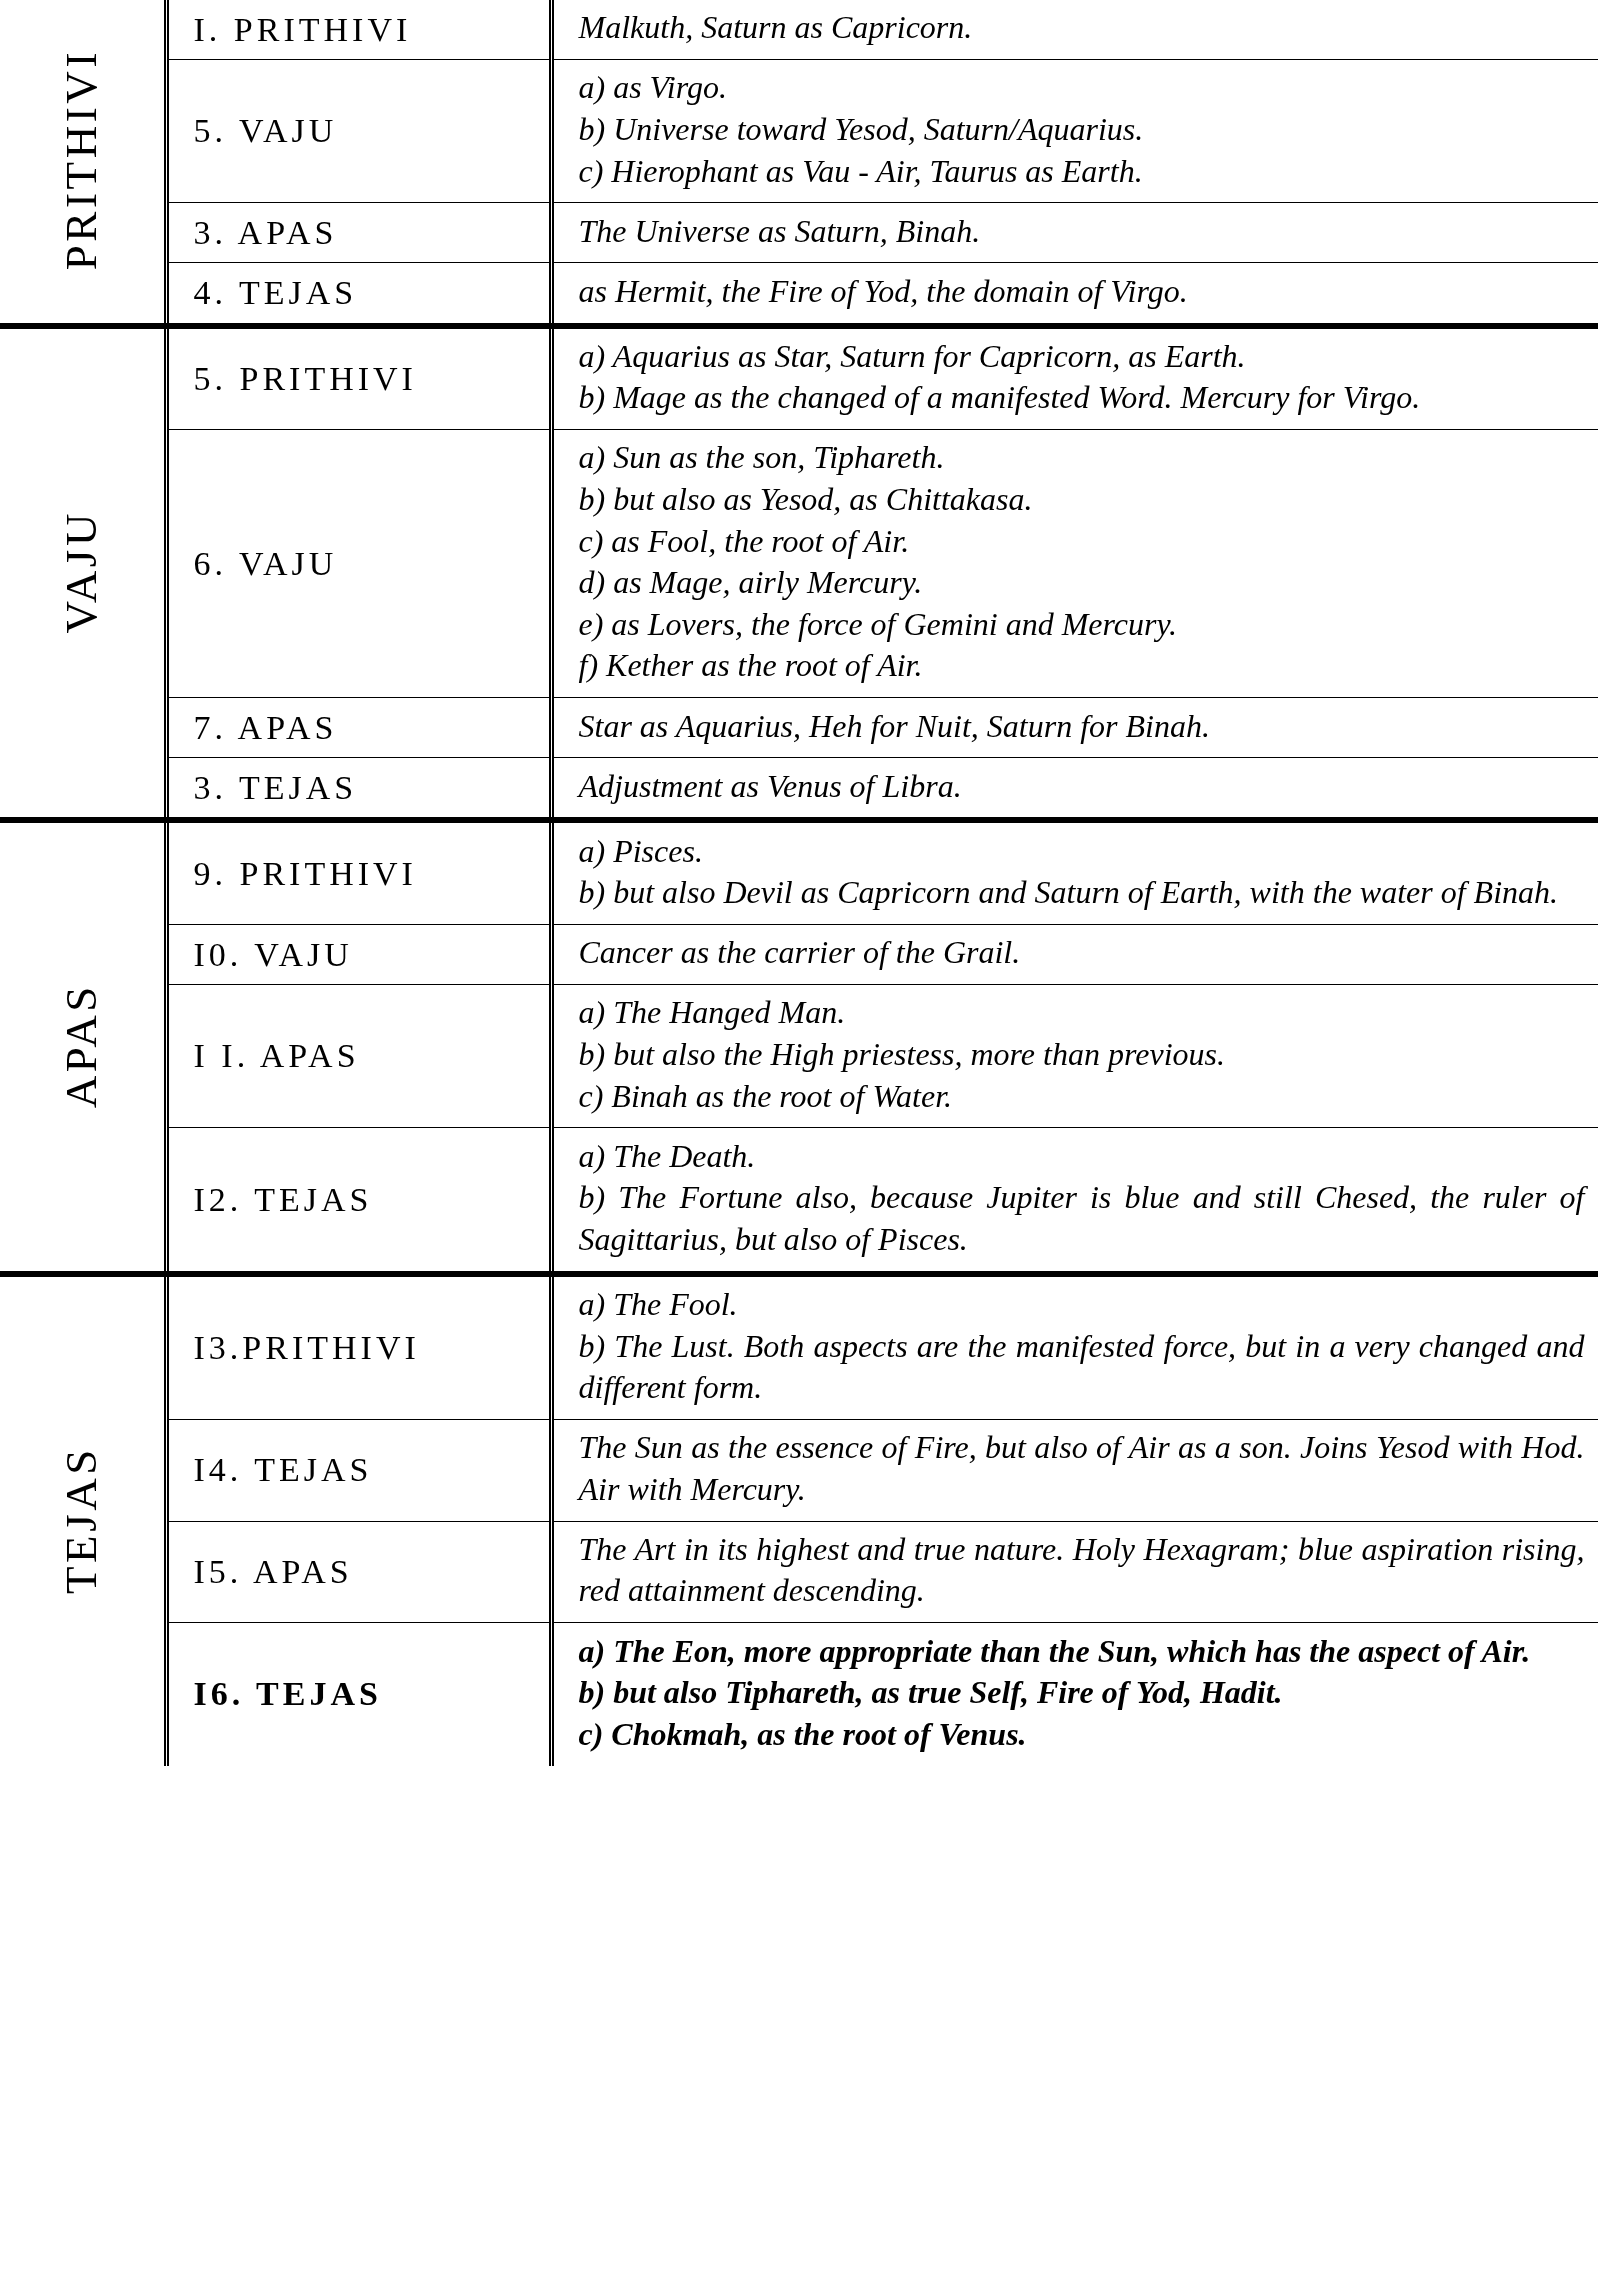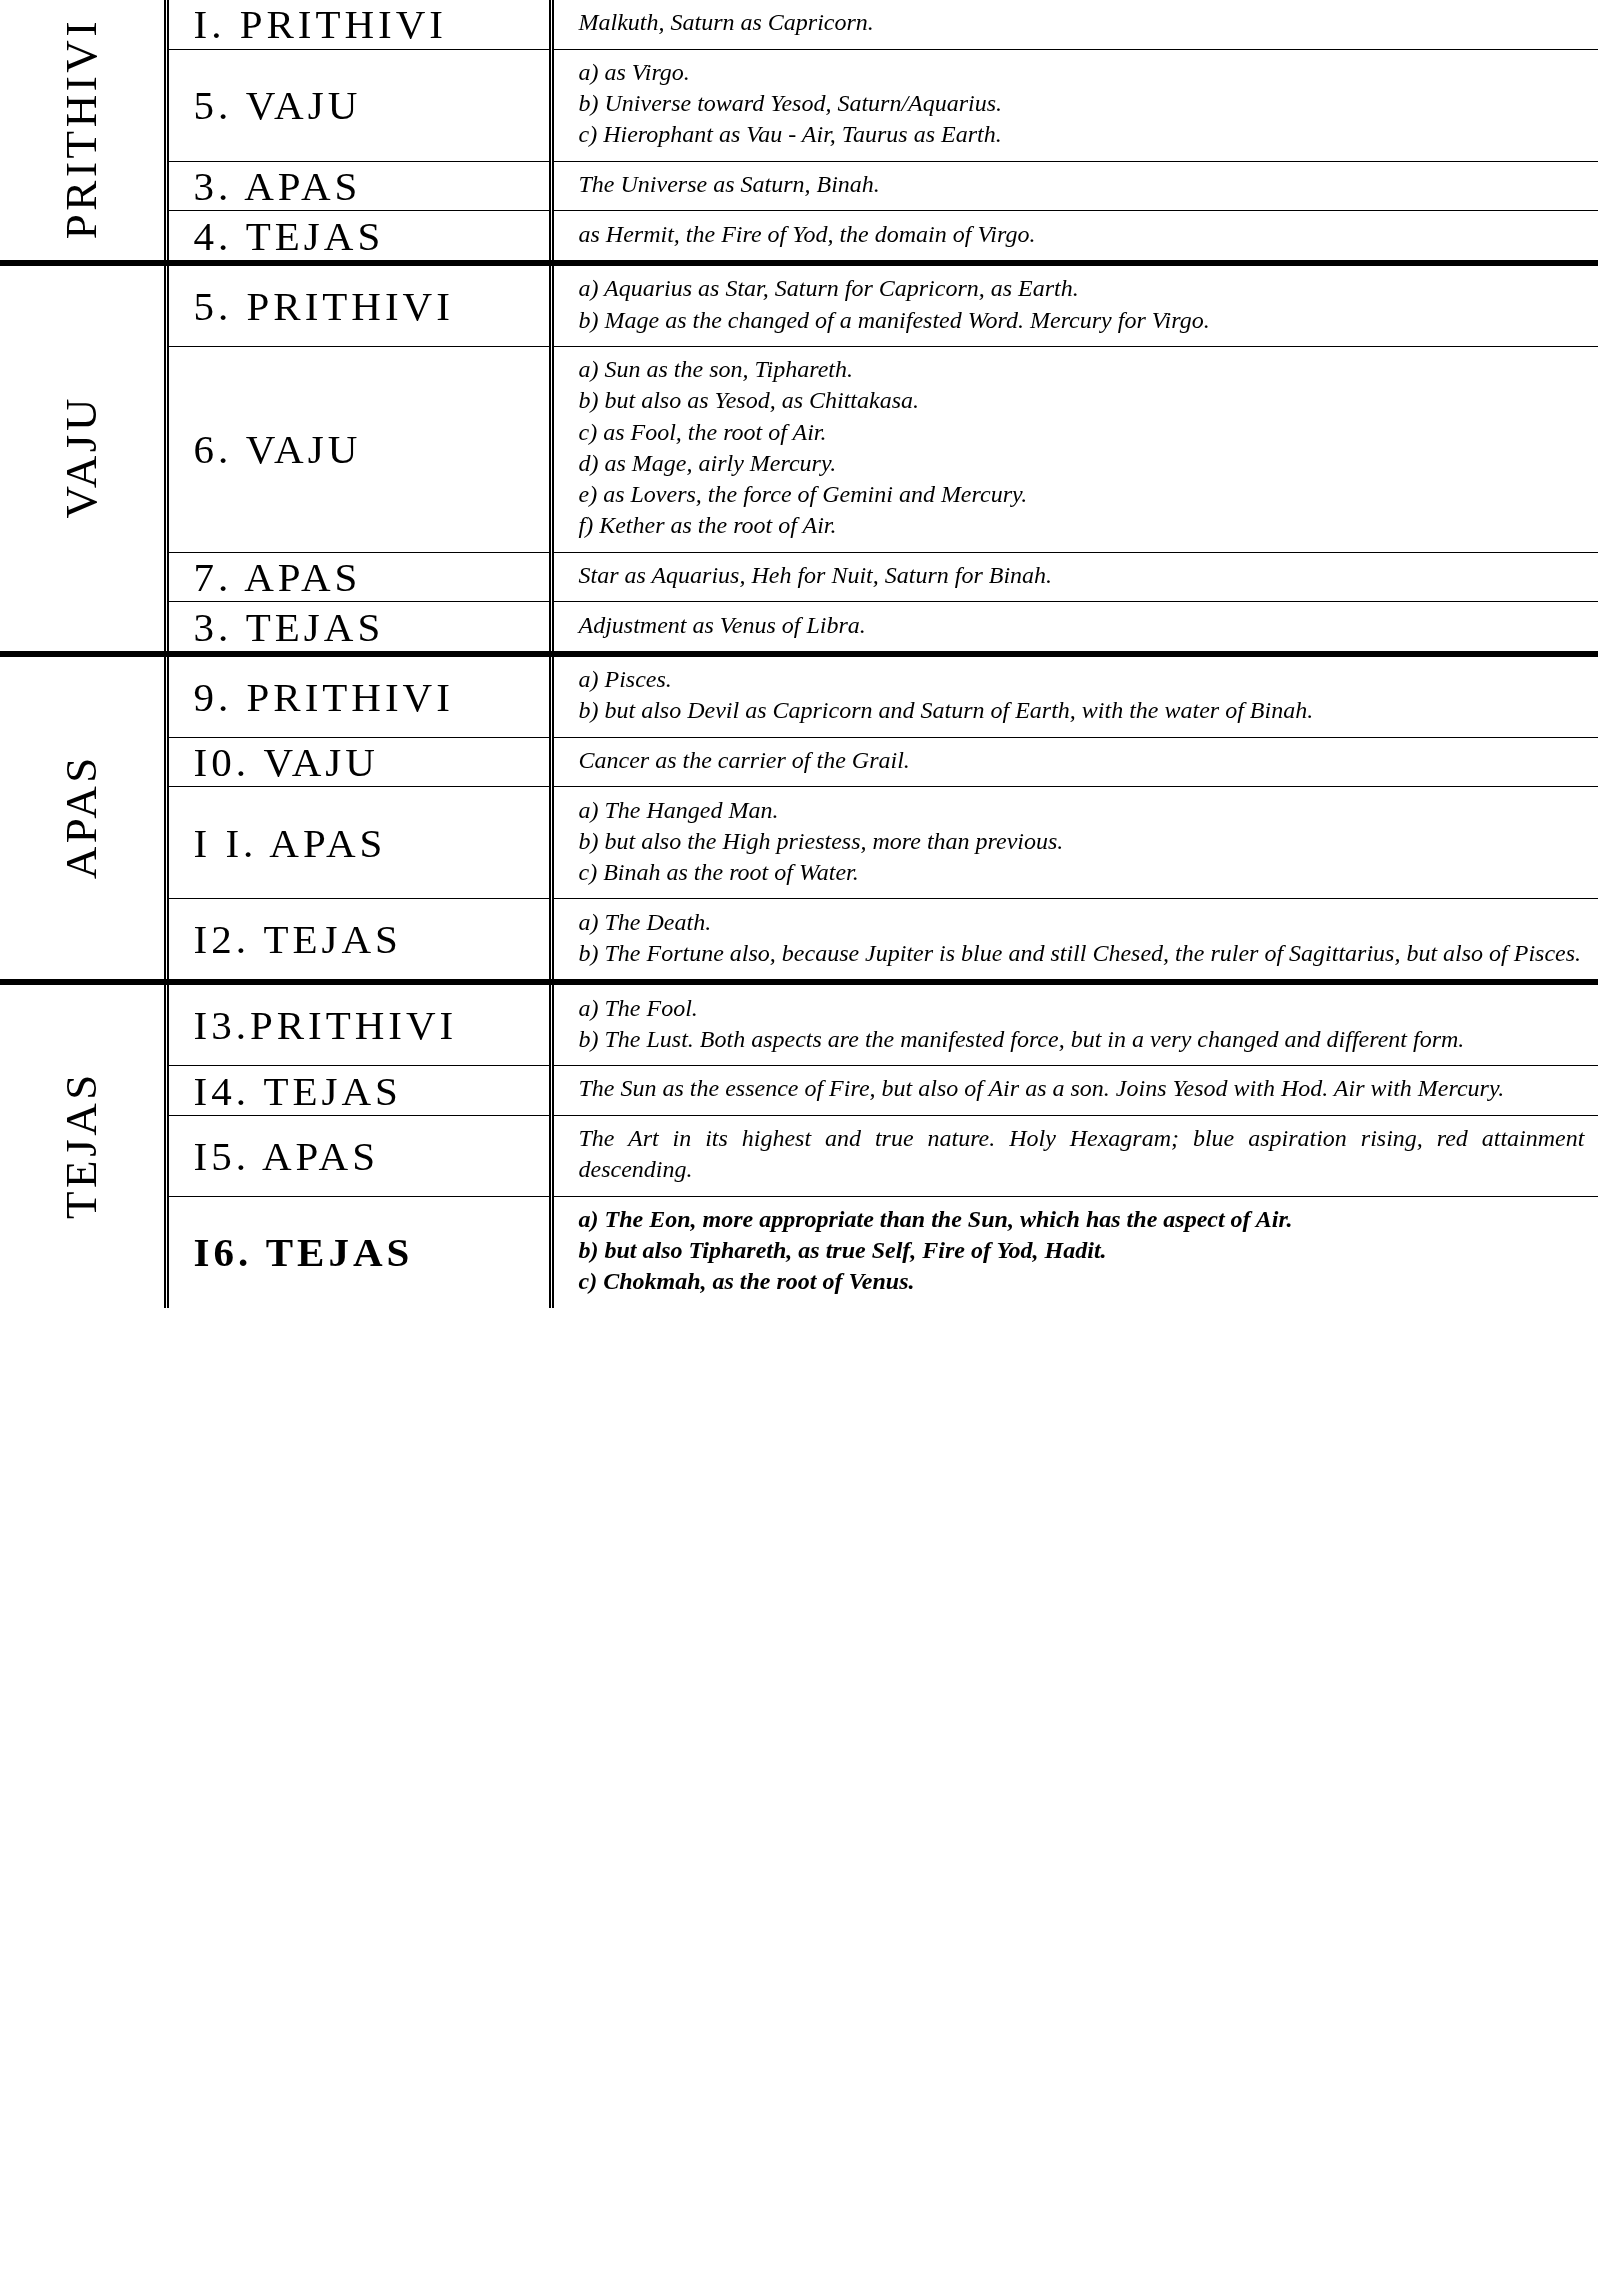"I. PRITHIVI" td.name-cell { font-size: 41px -> 34px }
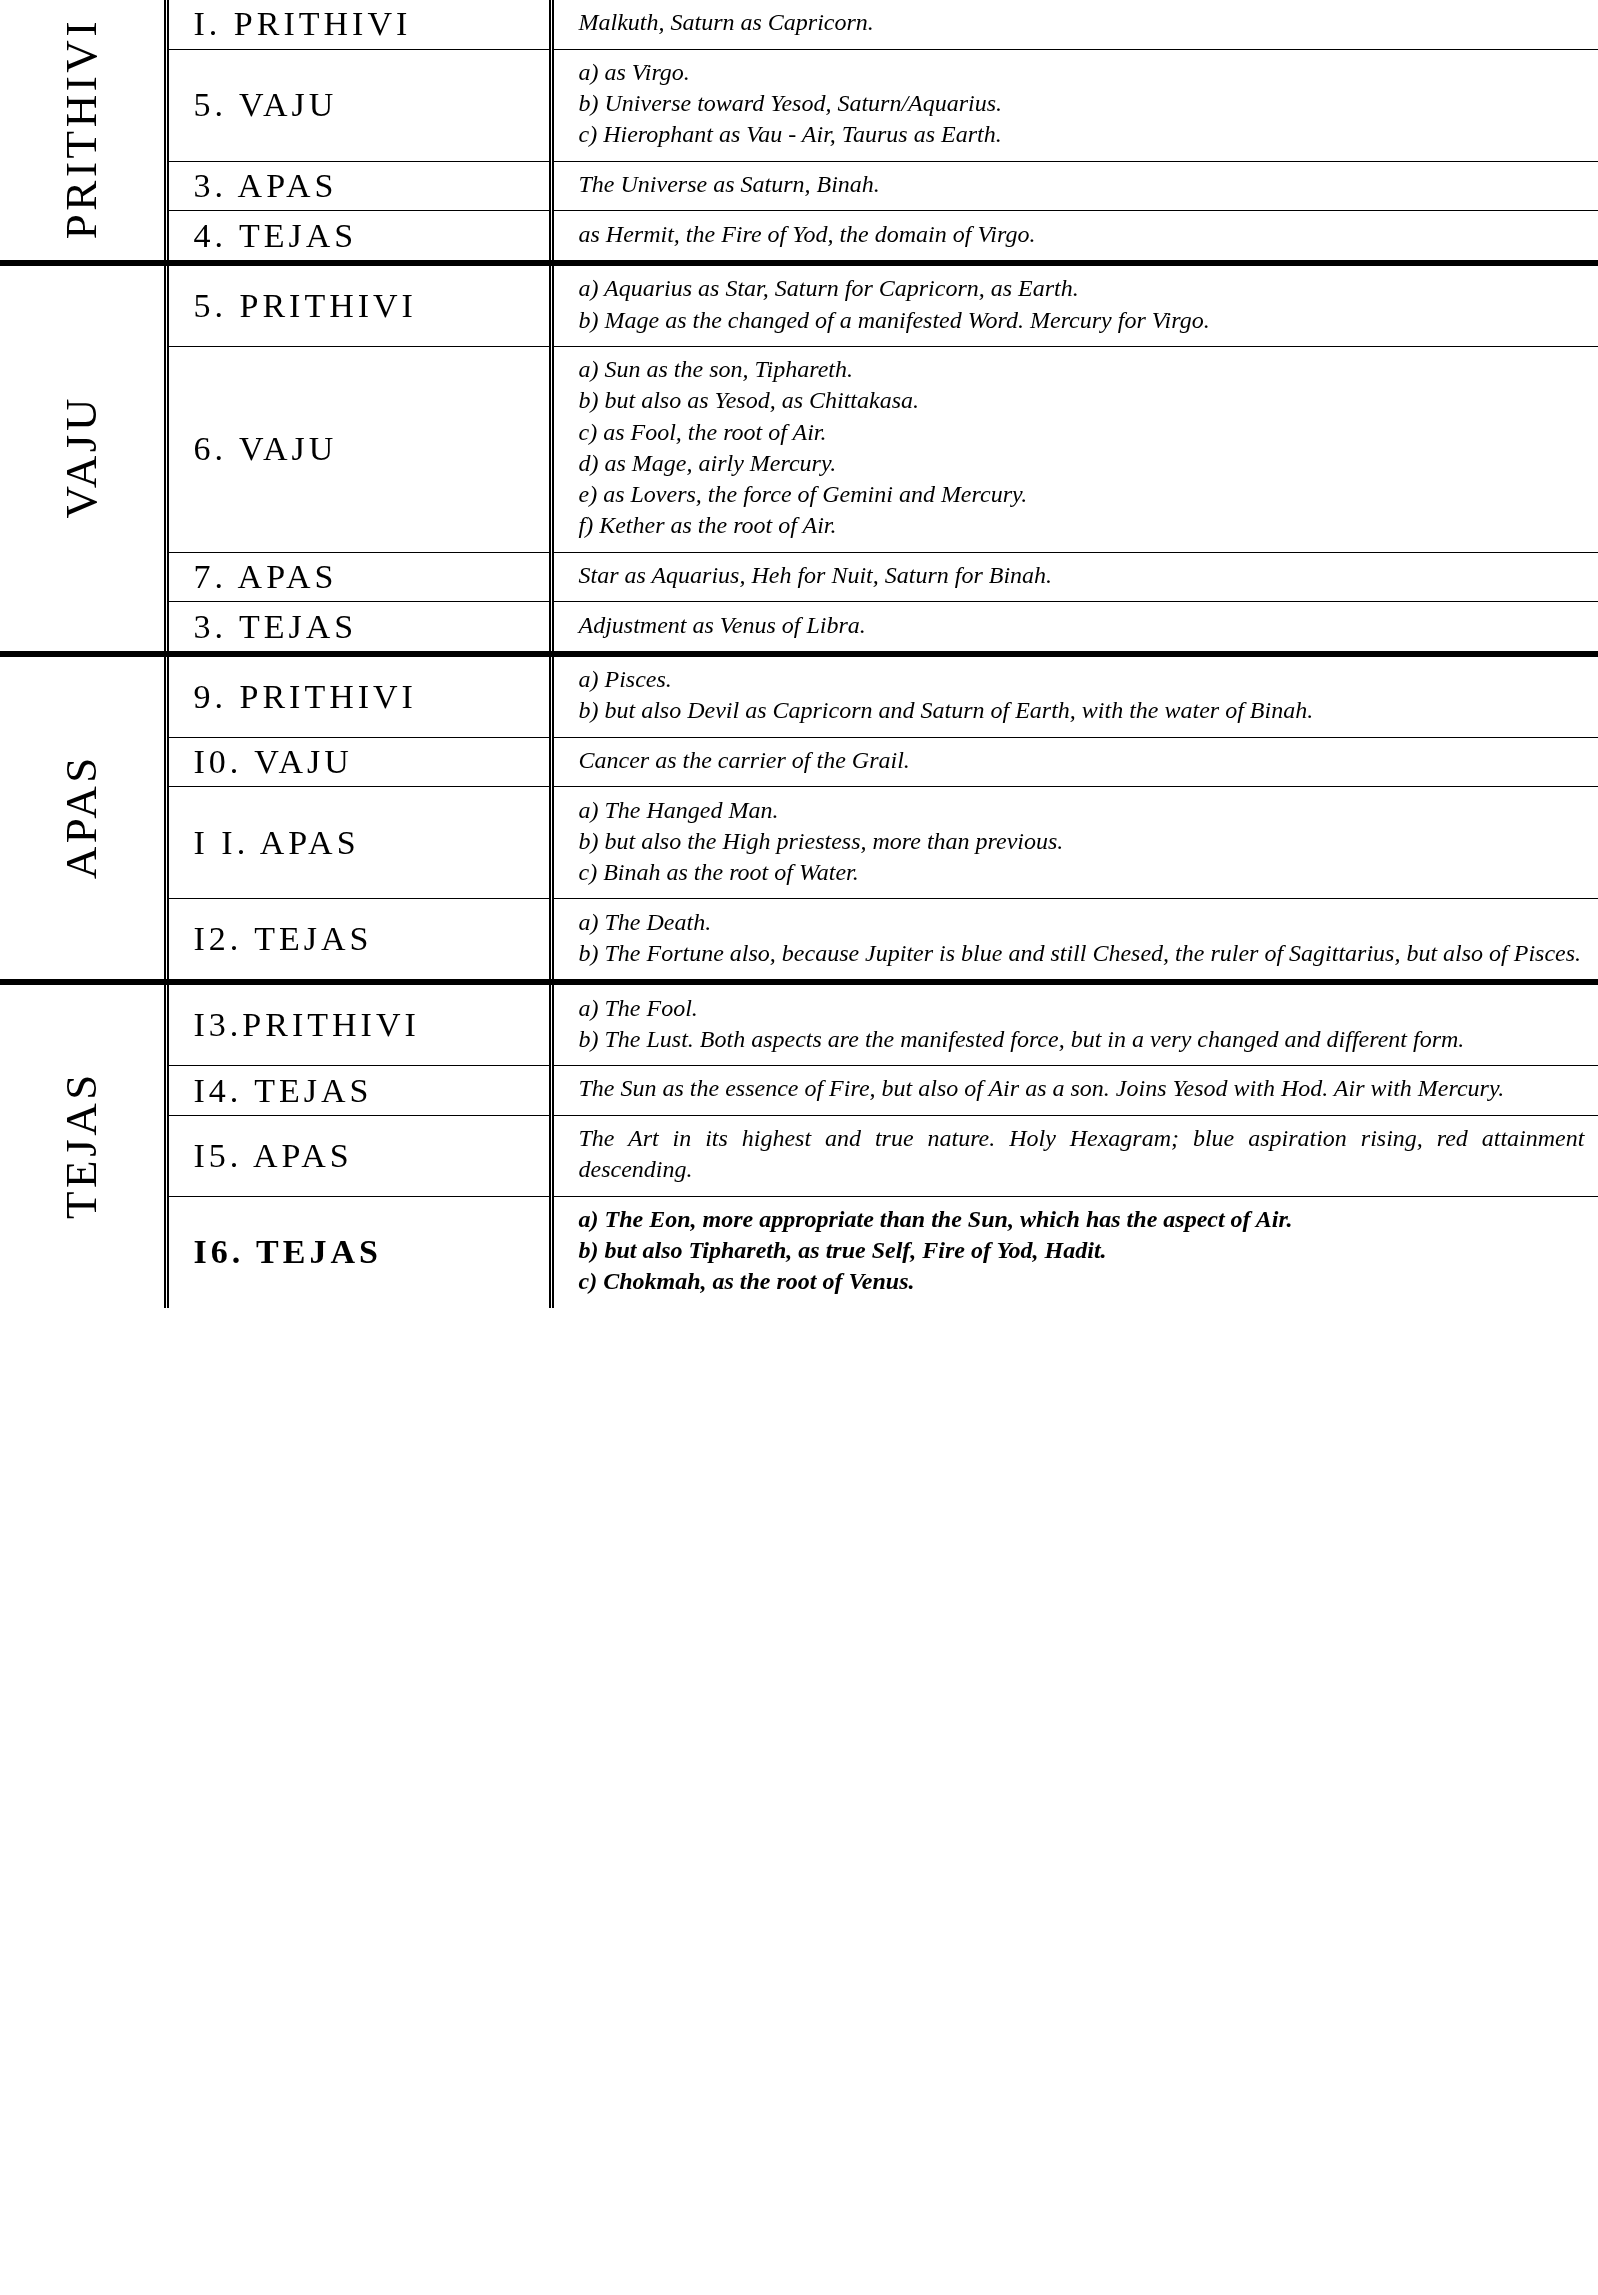"Malkuth, Saturn as Capricorn." td.desc-cell { font-size: 24px -> 32px }
